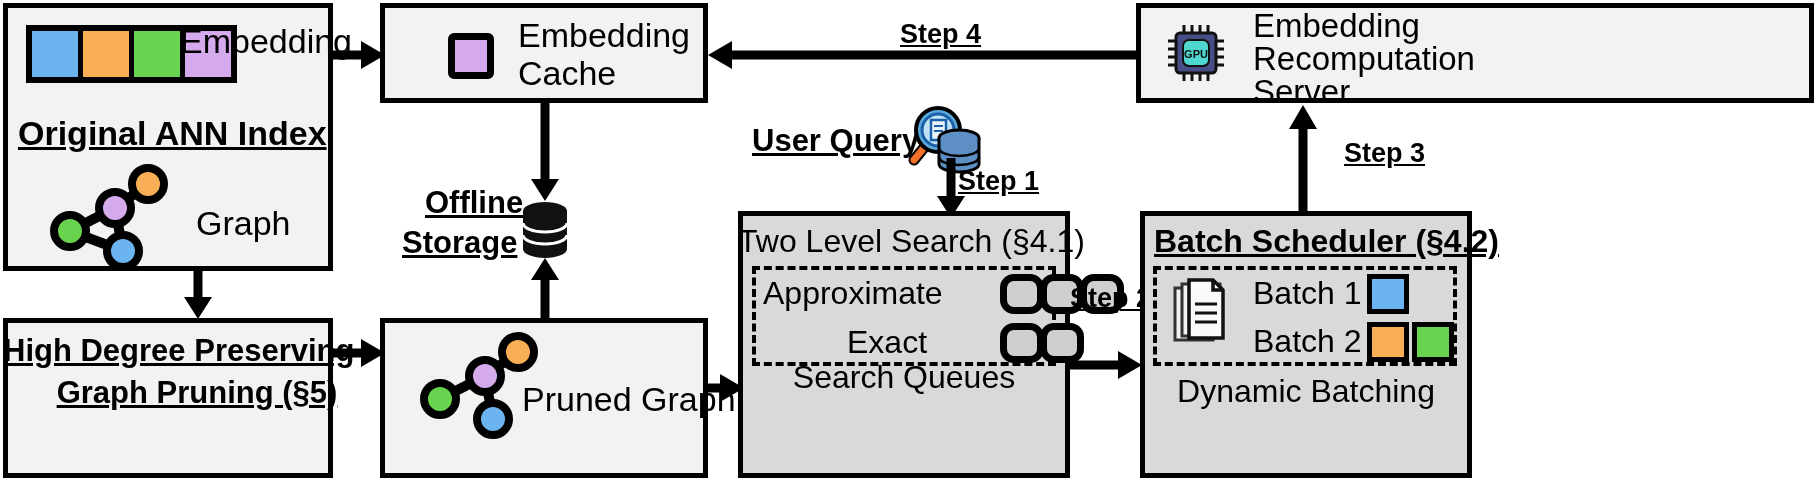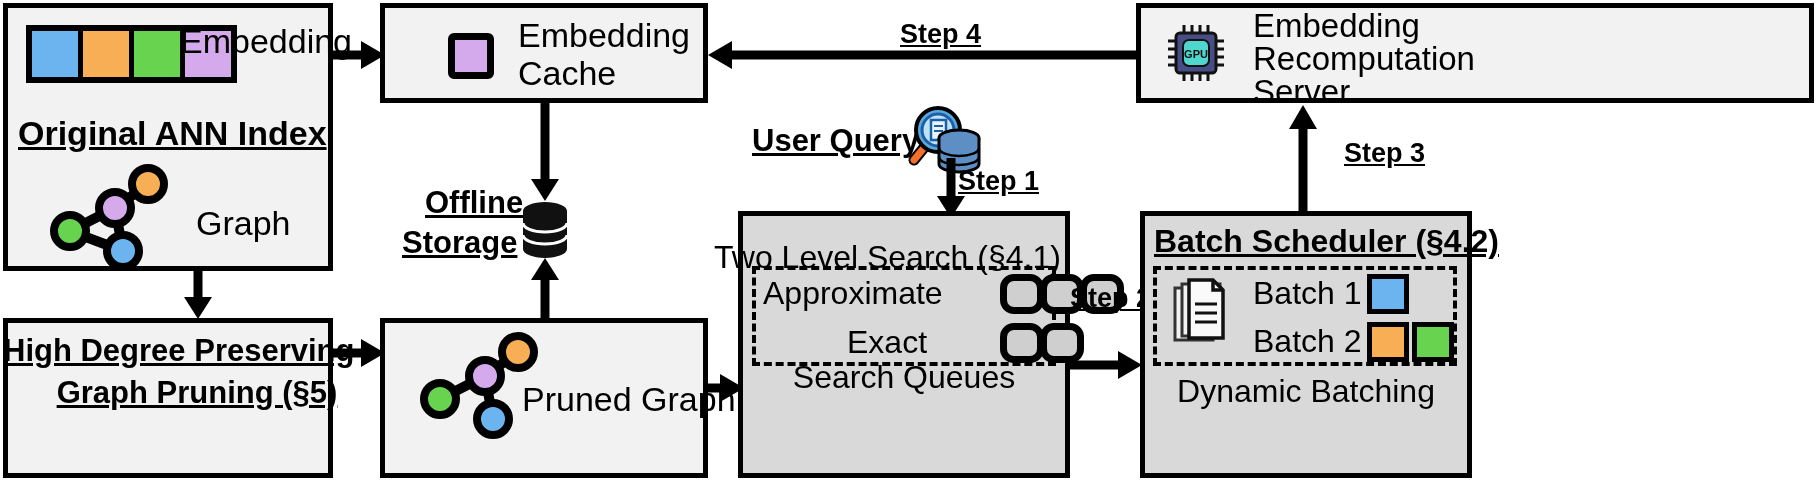"Two Level Search (§4.1)" div.lbl { left: 714px -> 738px; margin-top: 16px -> none }
